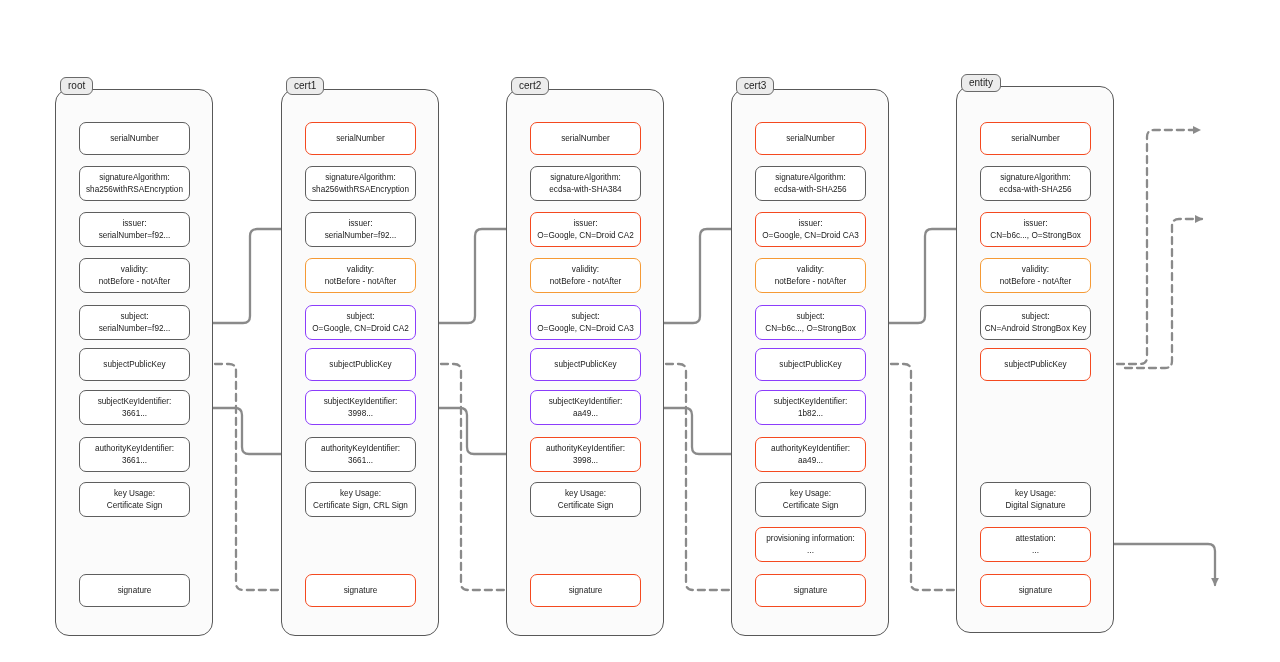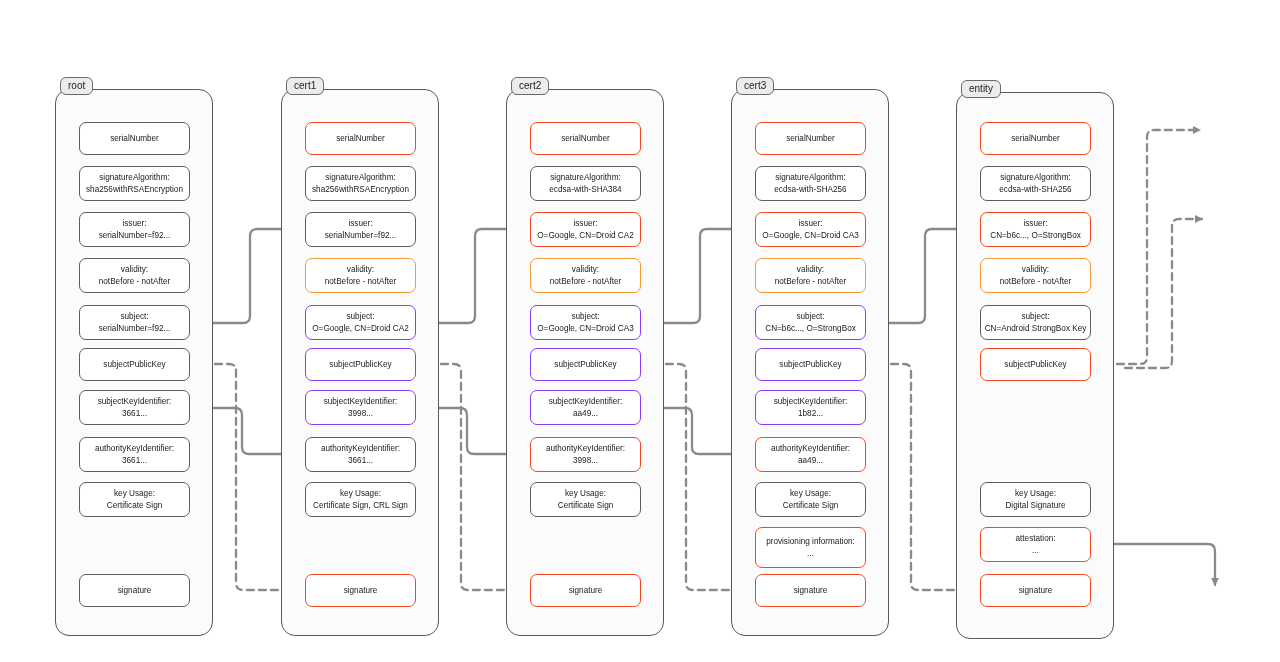"entity" div.column { top: 59px -> 53px }
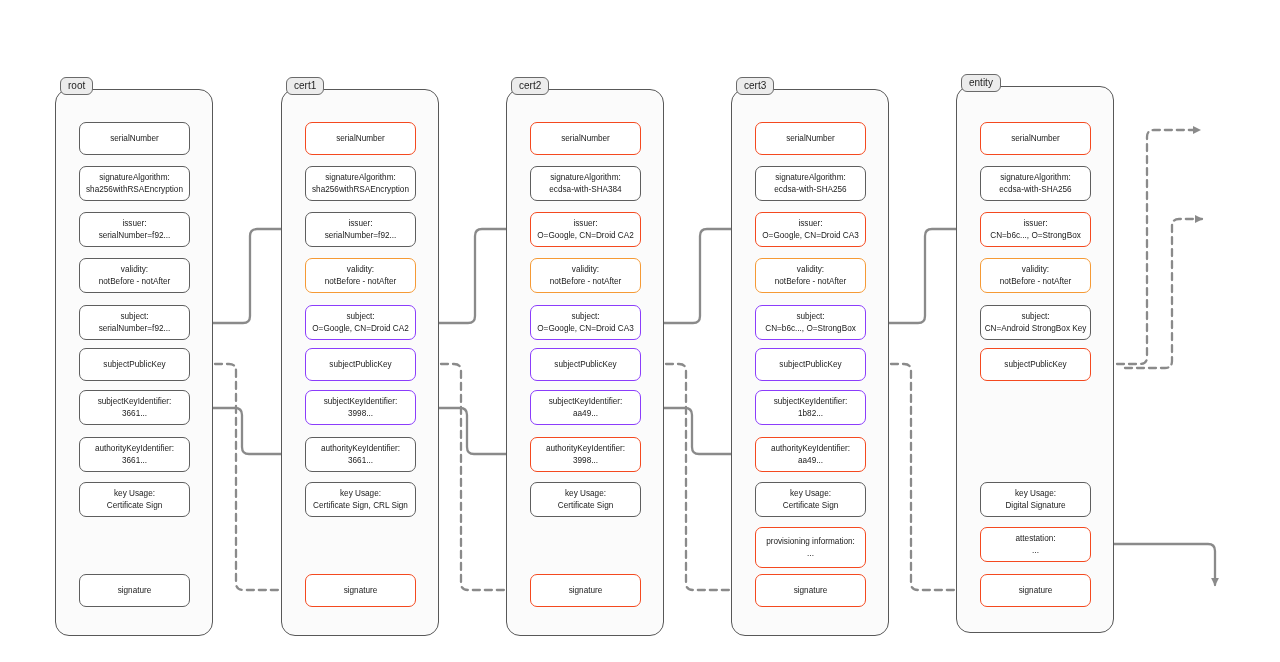"provisioning information:" div.field { height: 41px -> 35px }
